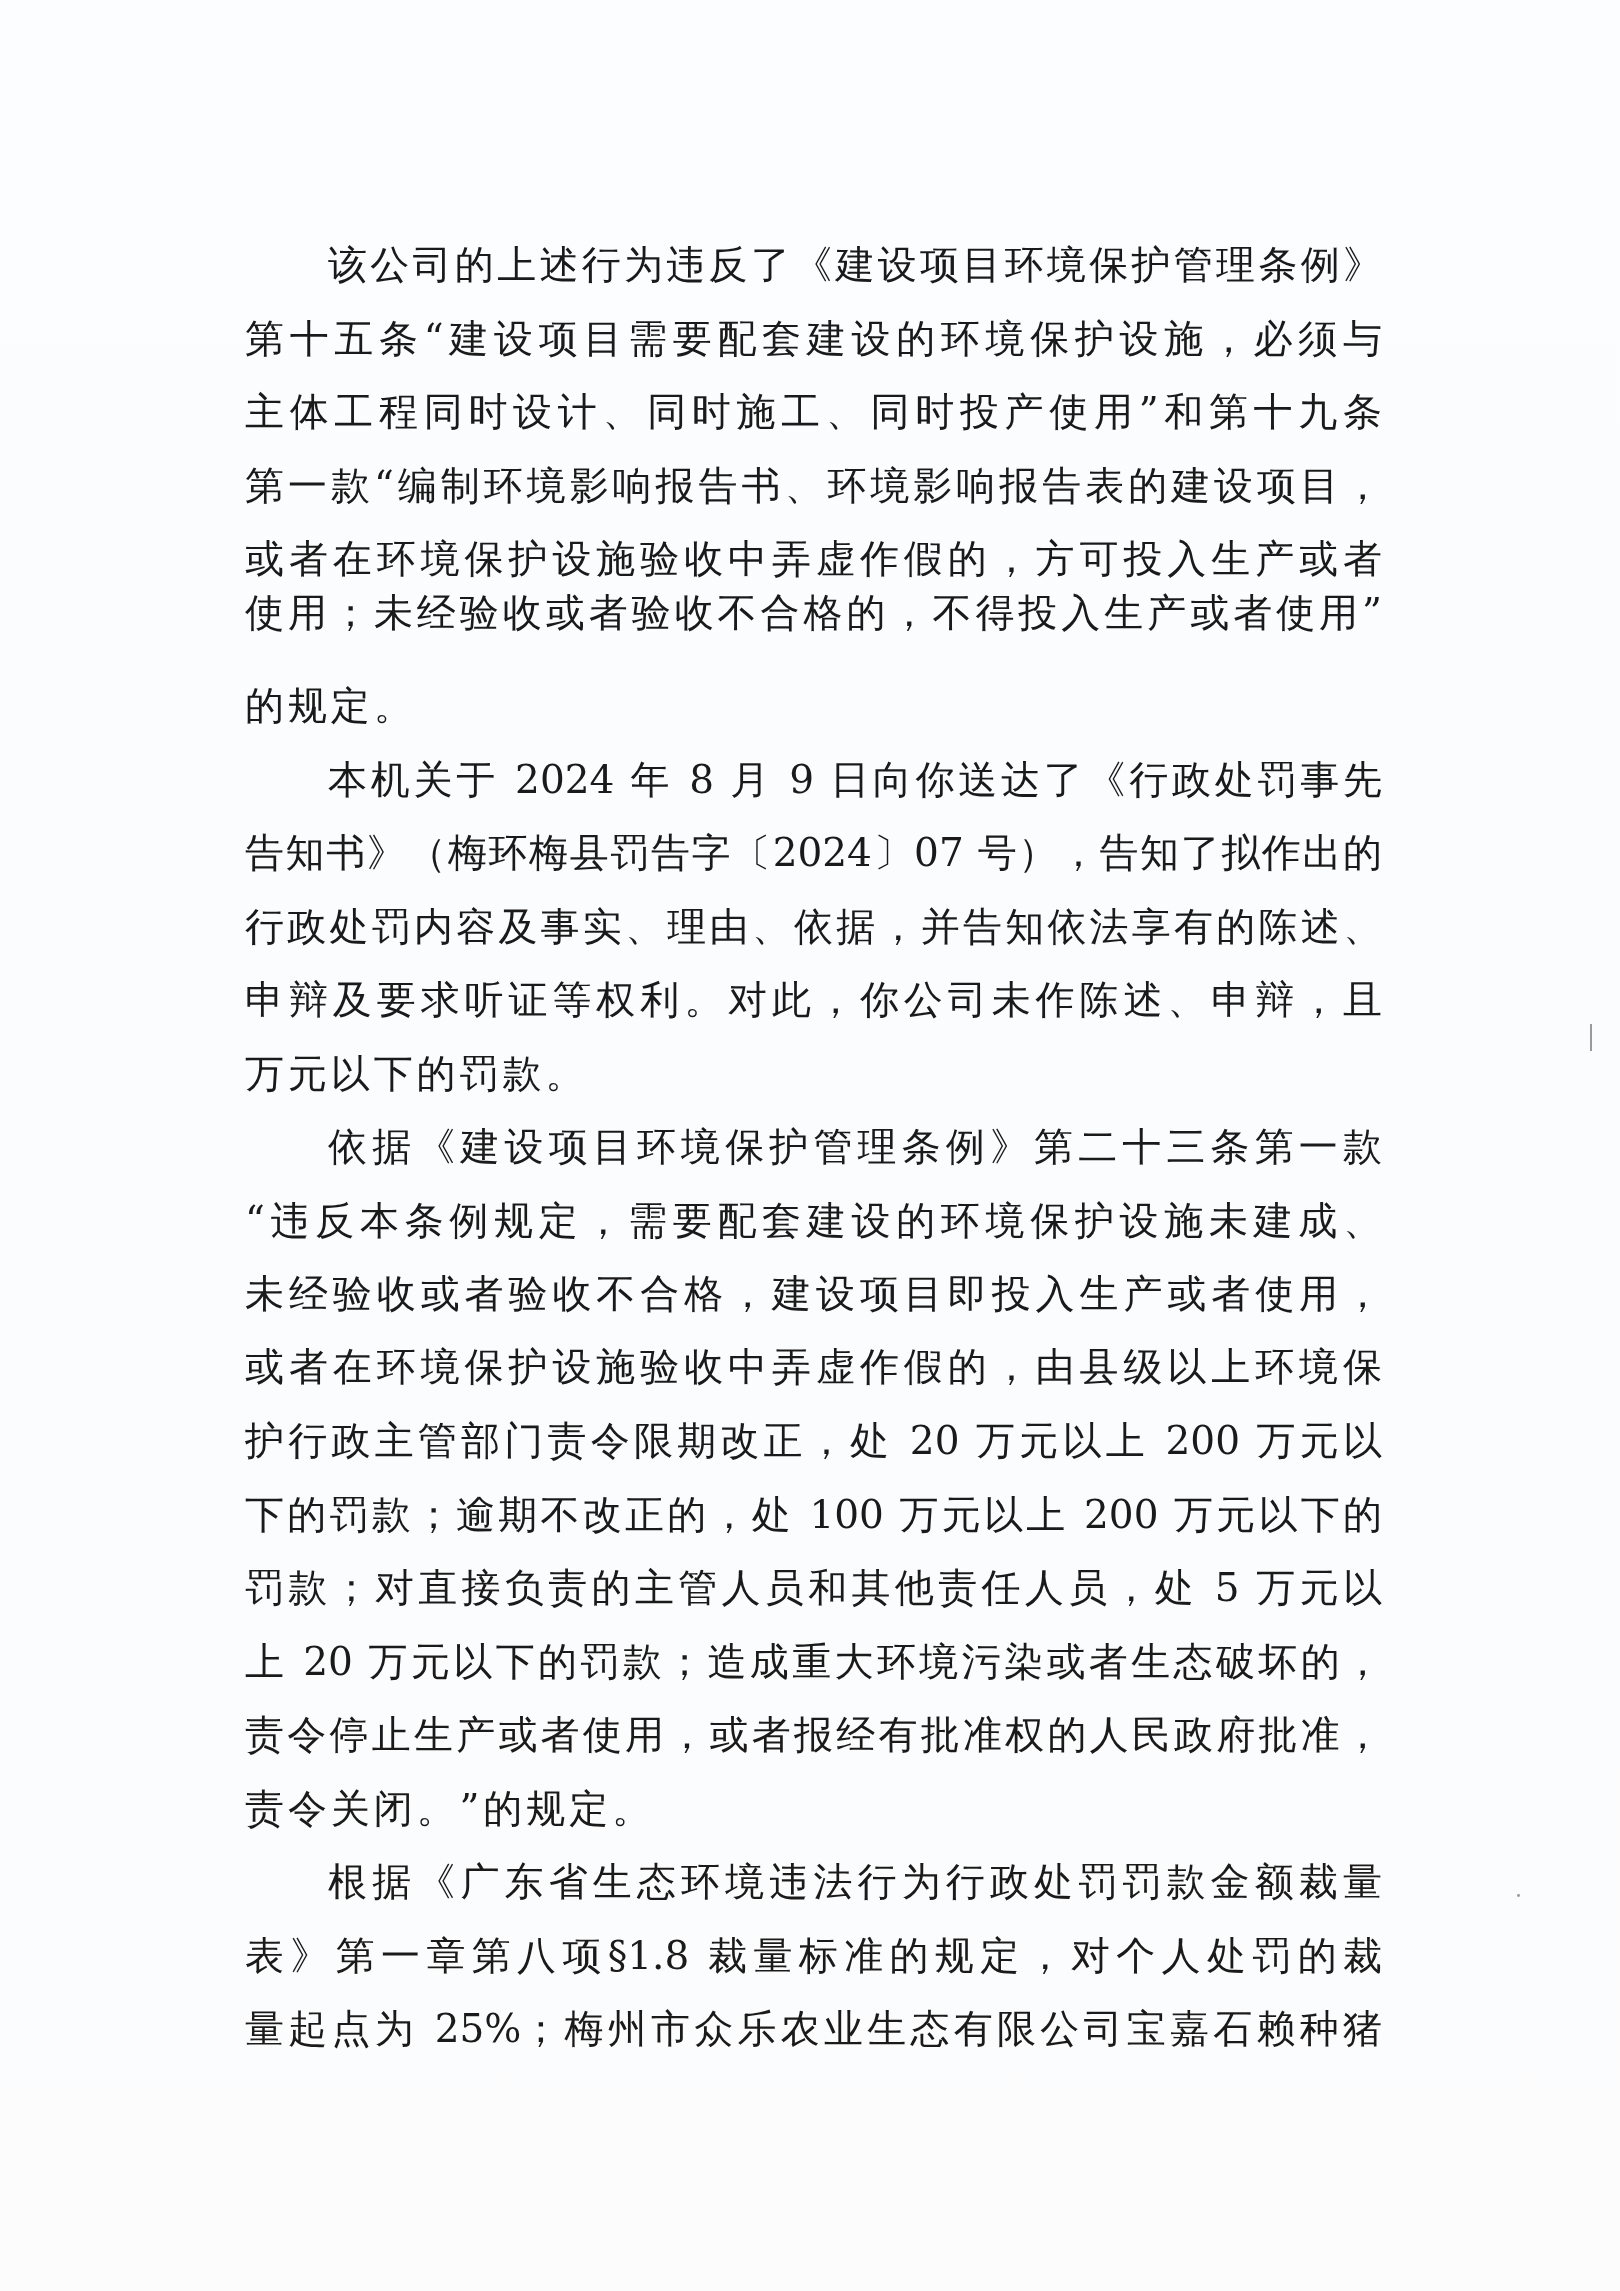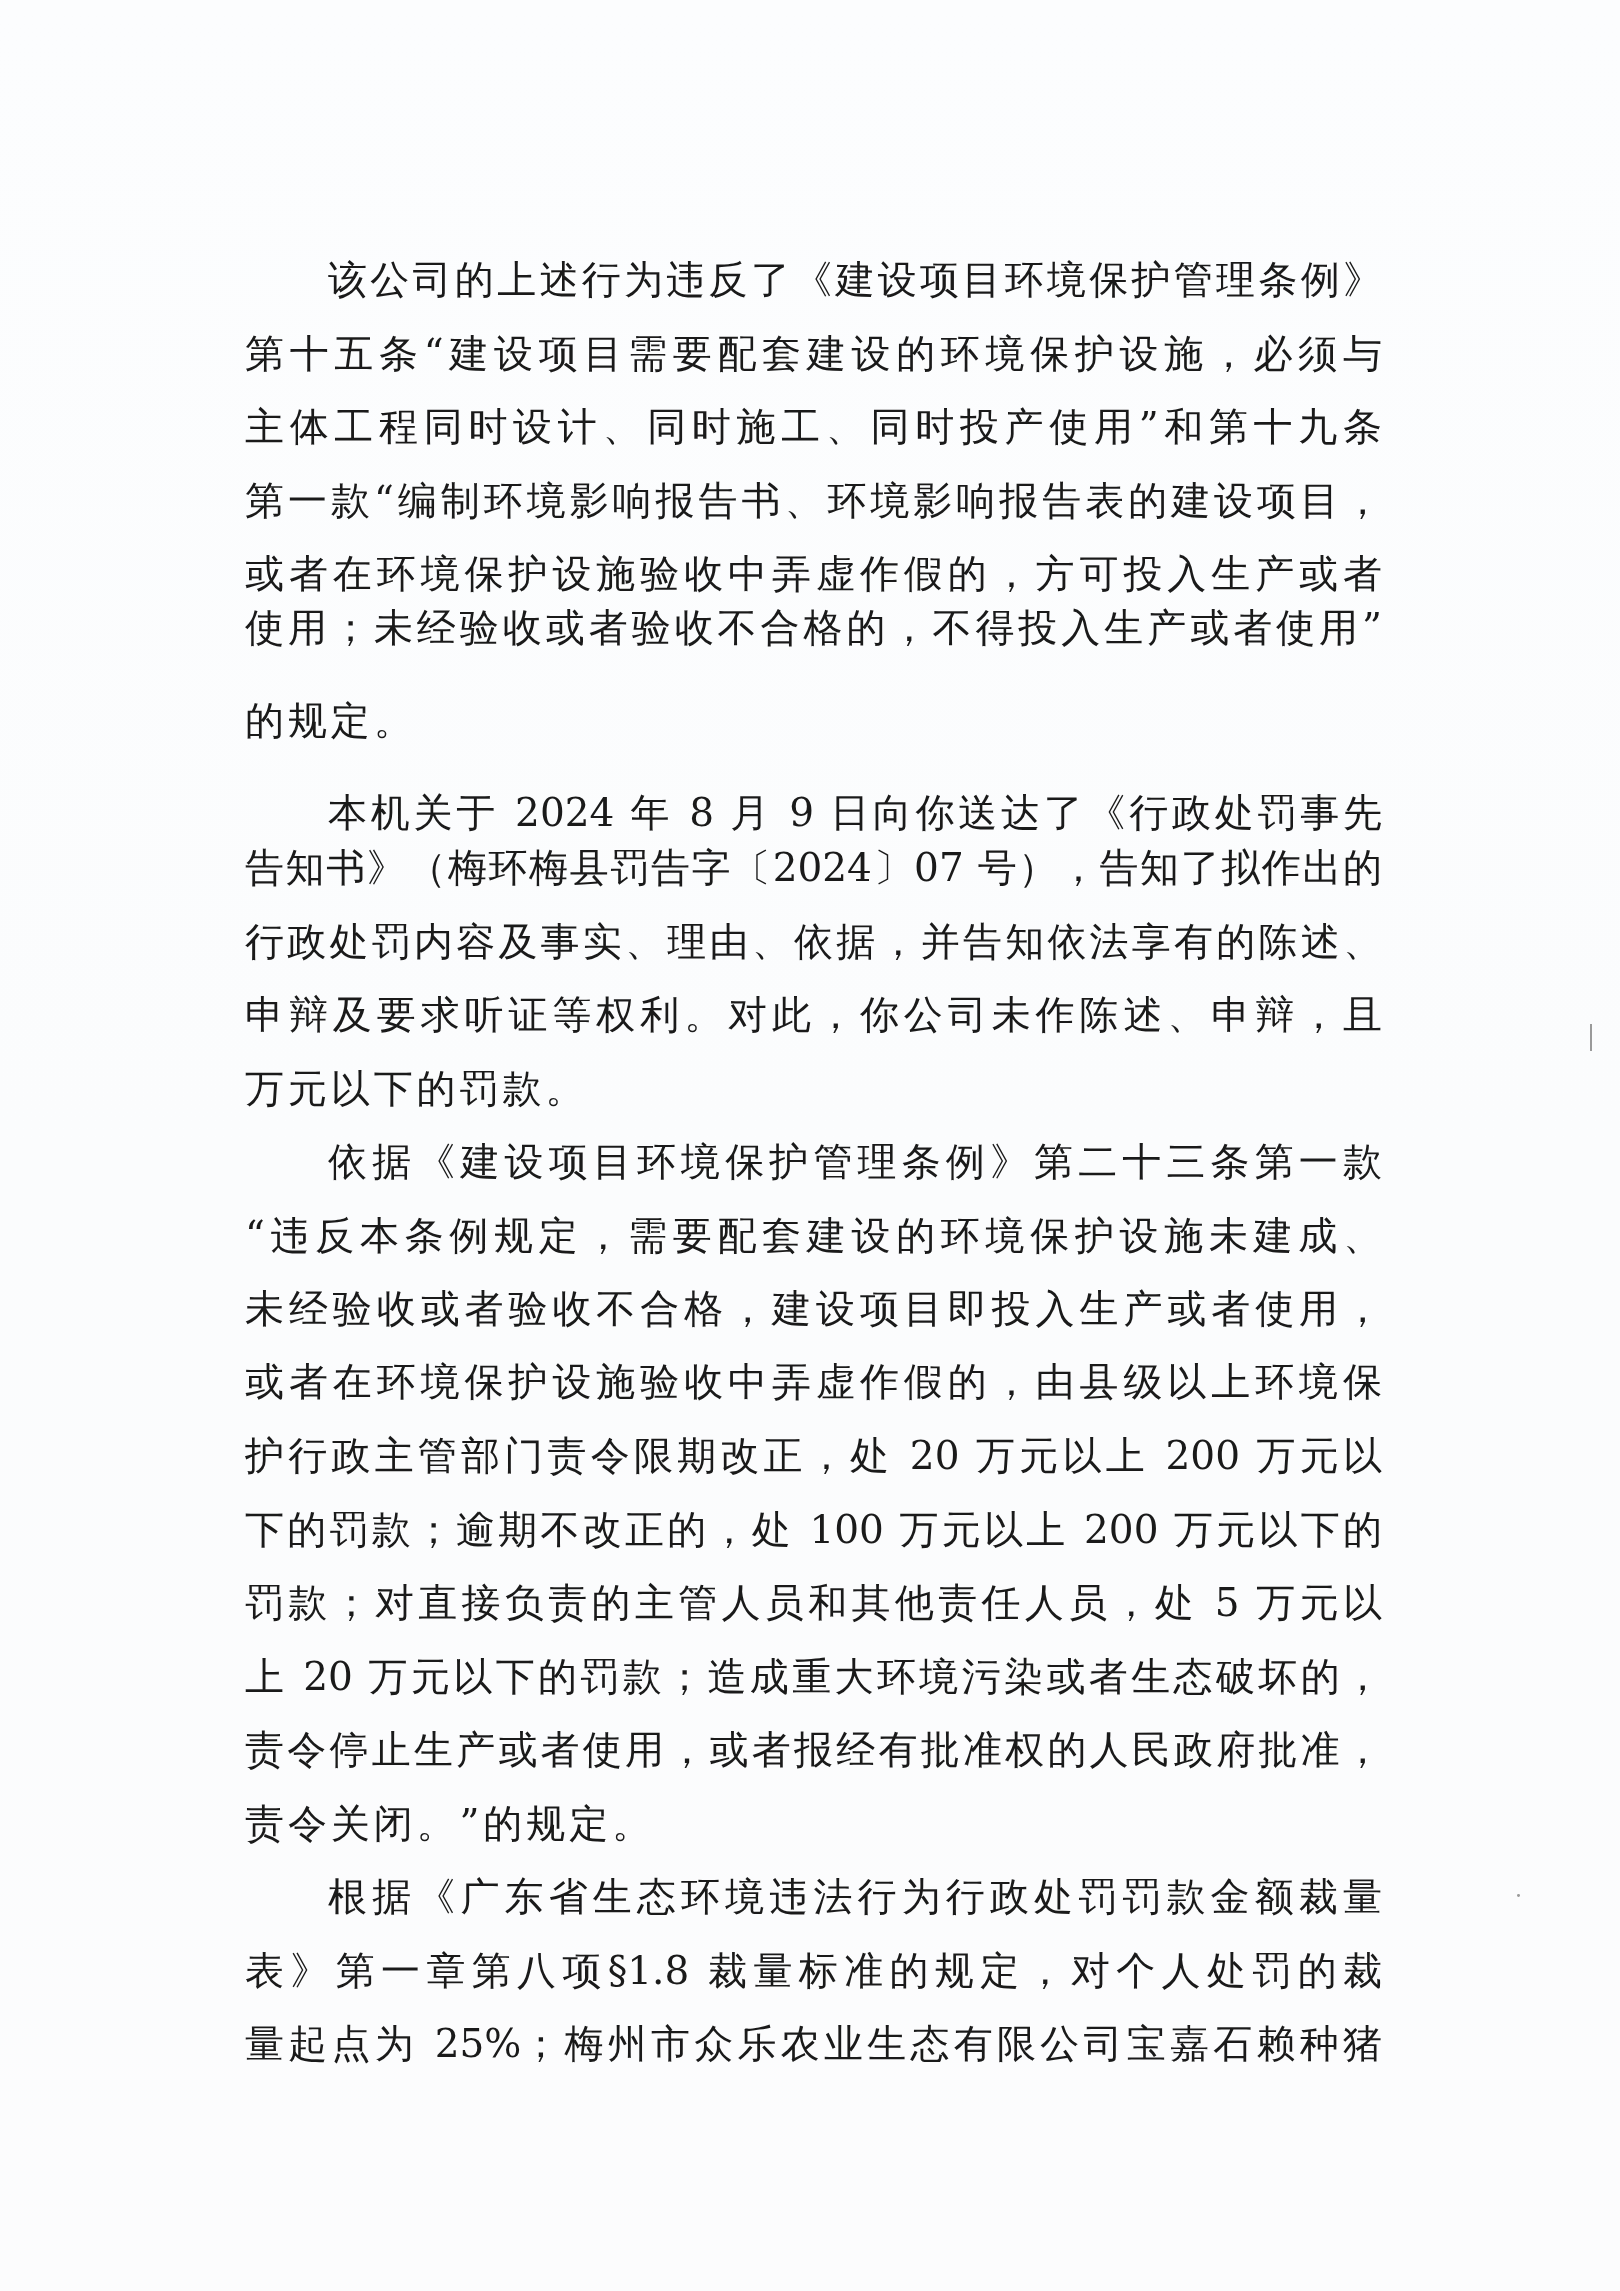"该公司的上述行为违反了《建设项目环境保护管理条例》" .line { margin-top: 15px -> none }
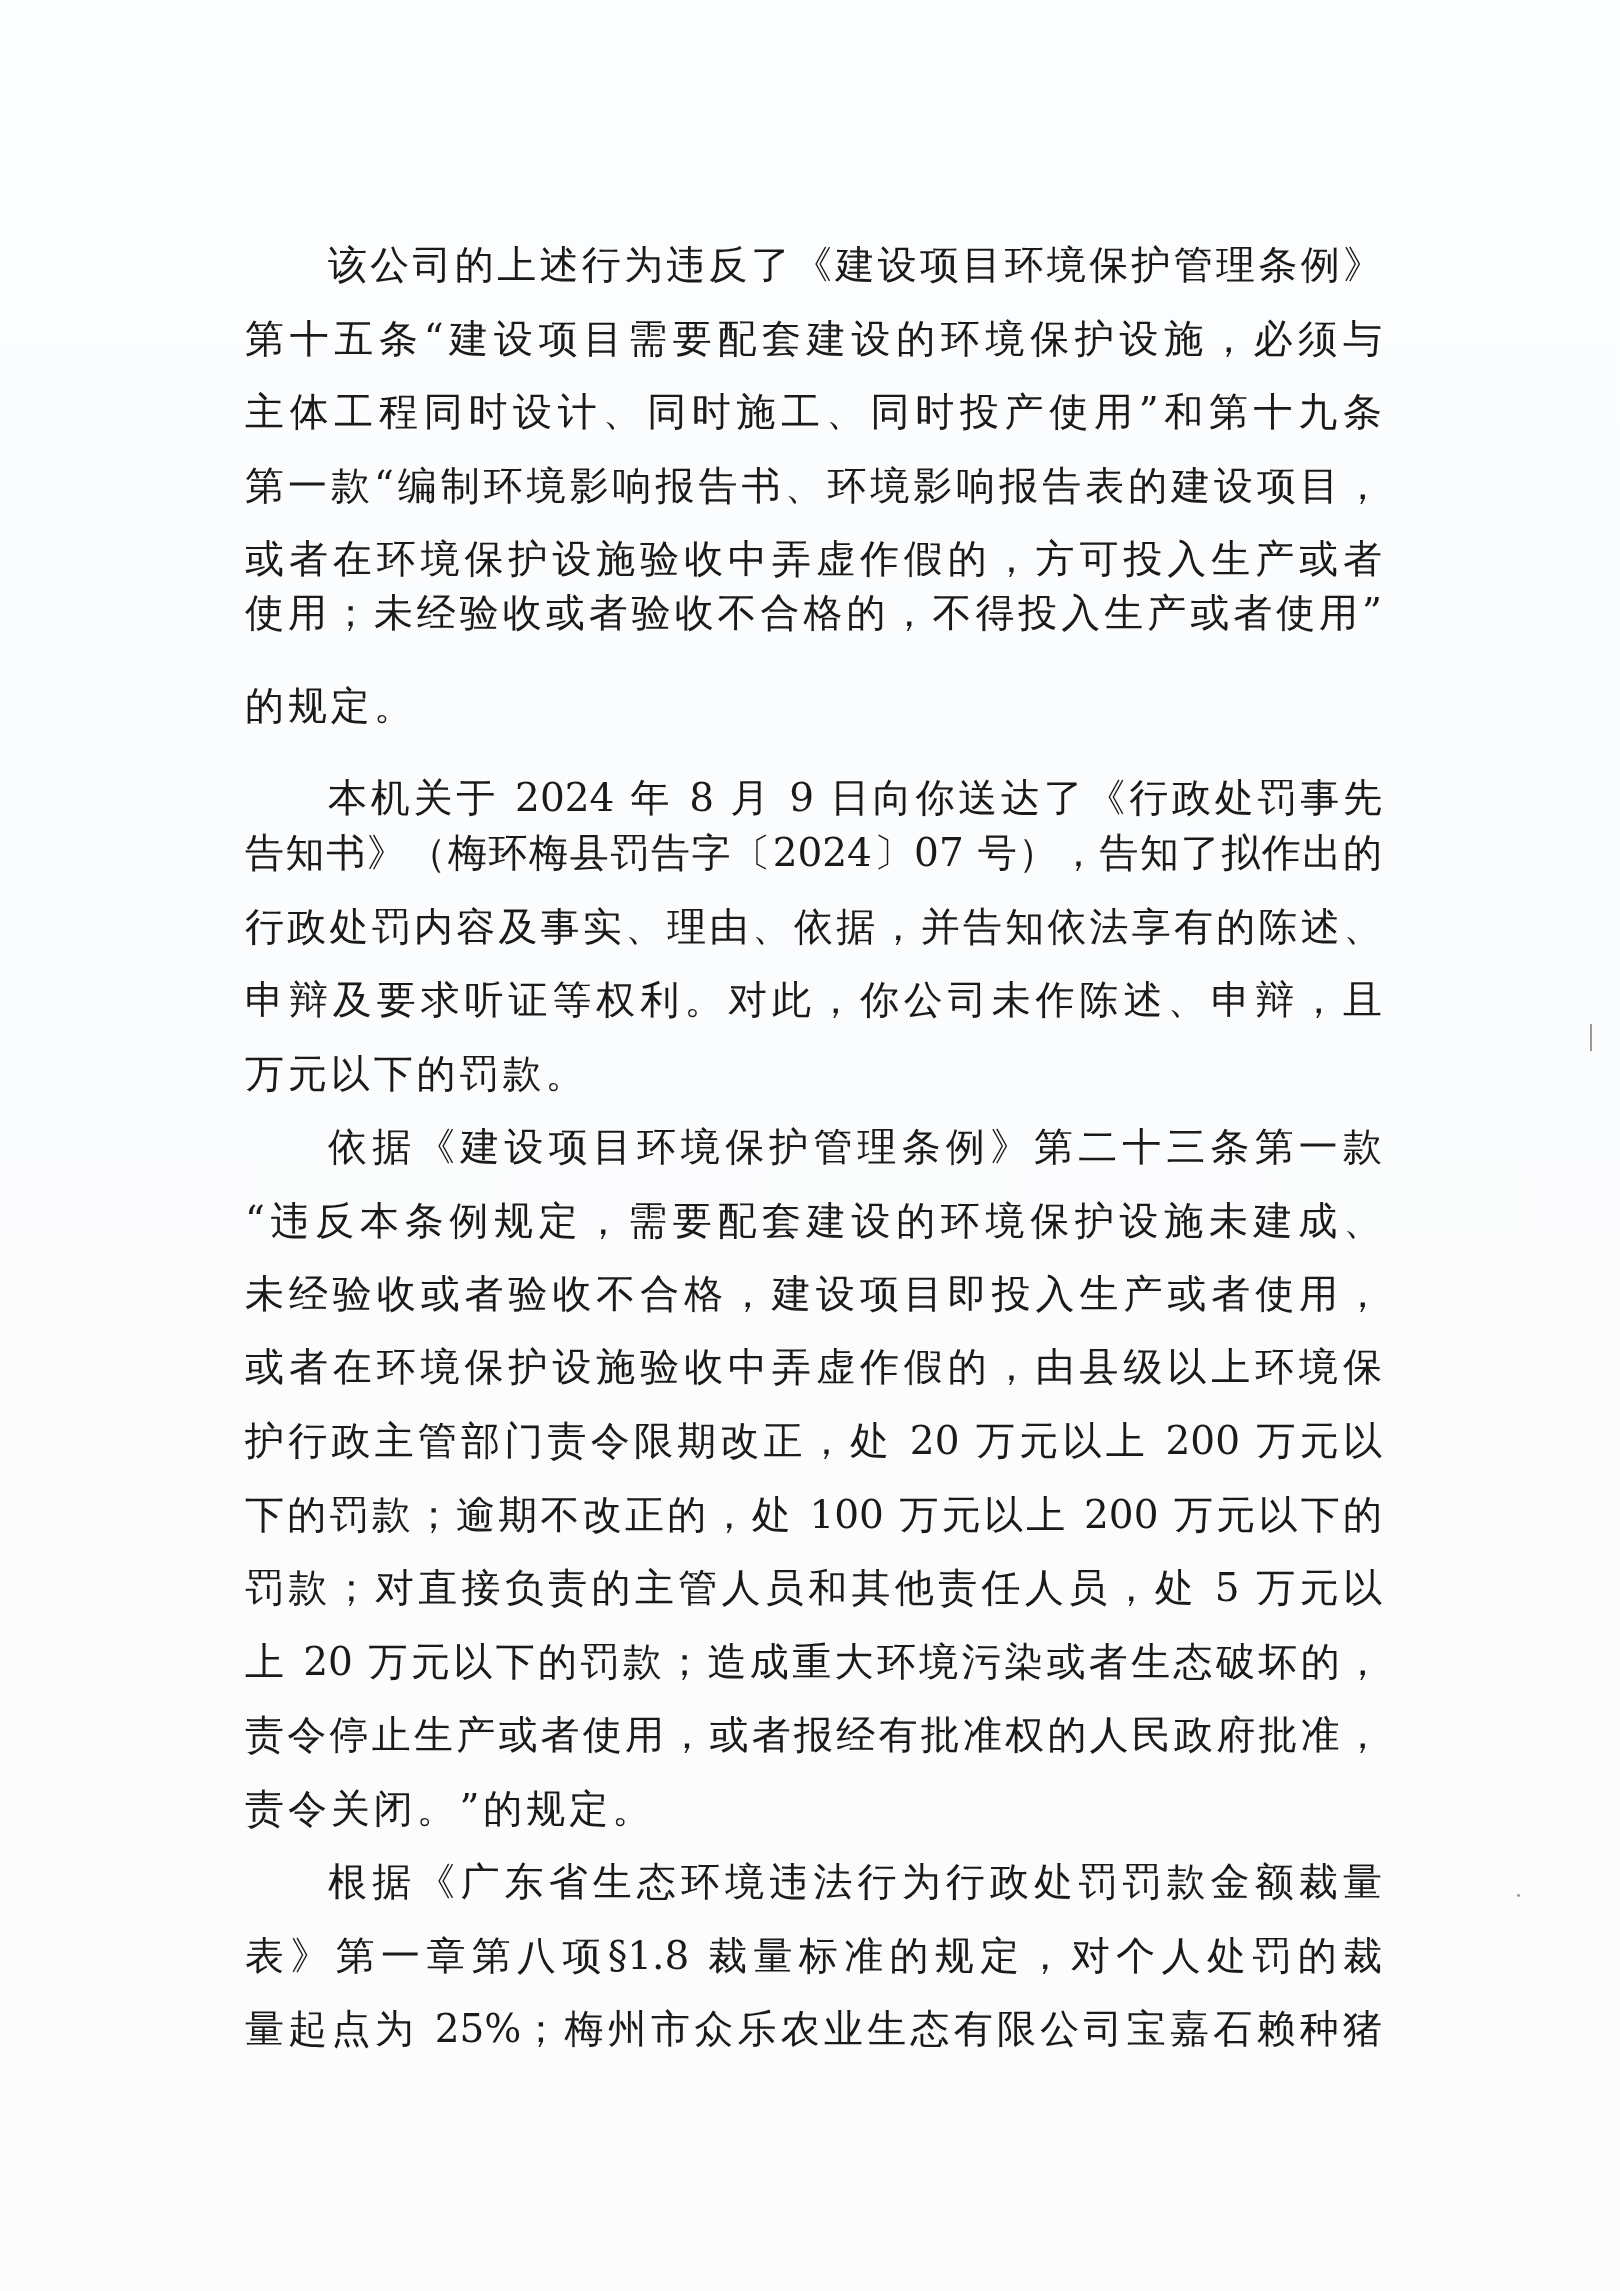"本机关于 2024 年 8 月" div.line { top: 773px -> 755px }
